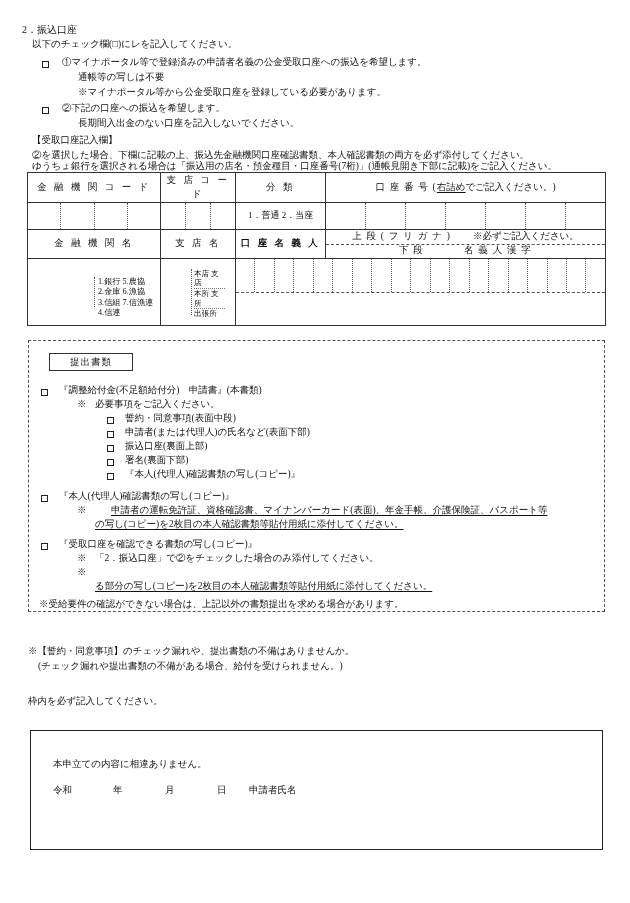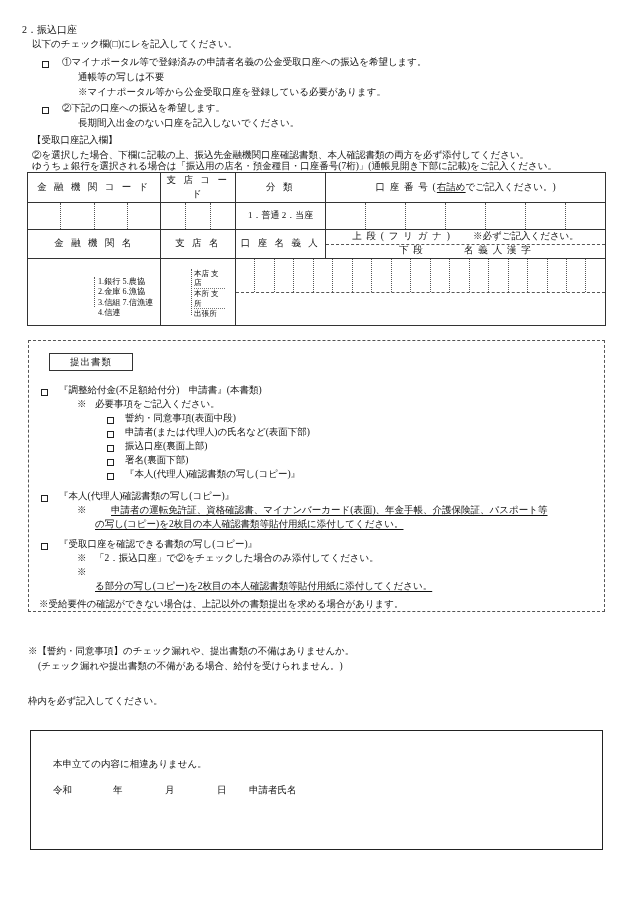"口 座 名 義 人" td.sp { font-weight: none -> bold }
